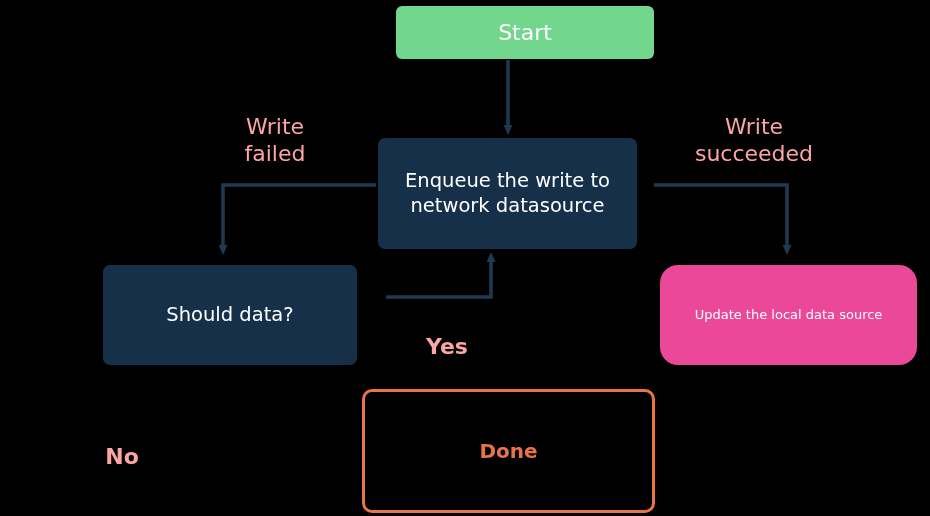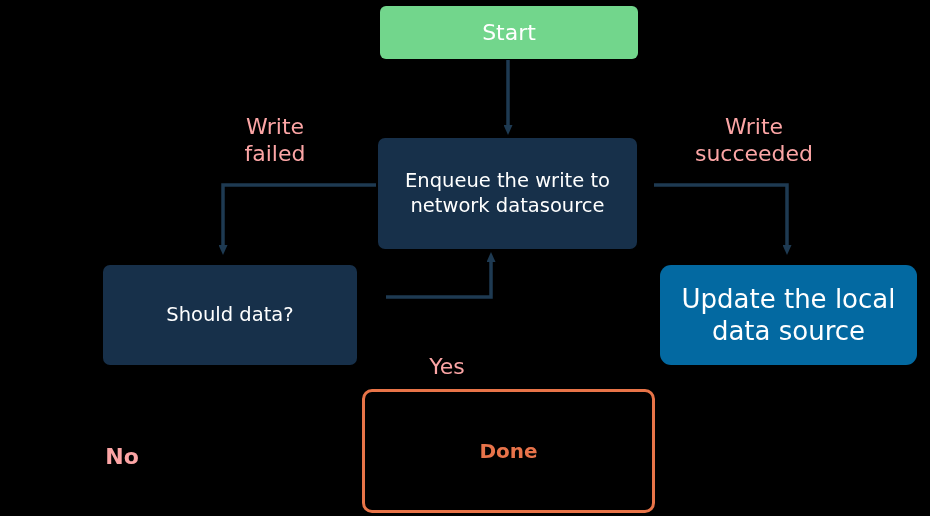"Start" .node-start { left: 380px -> 396px }
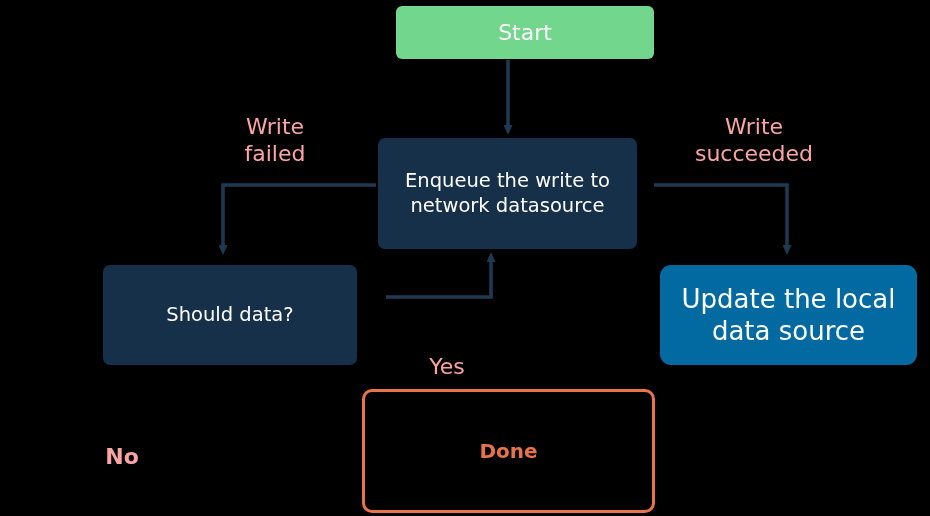"Update the local data source" .node-update { background: #0369a1 -> #ec4899; border-radius: 11px -> 18px; font-size: 26px -> 13px }
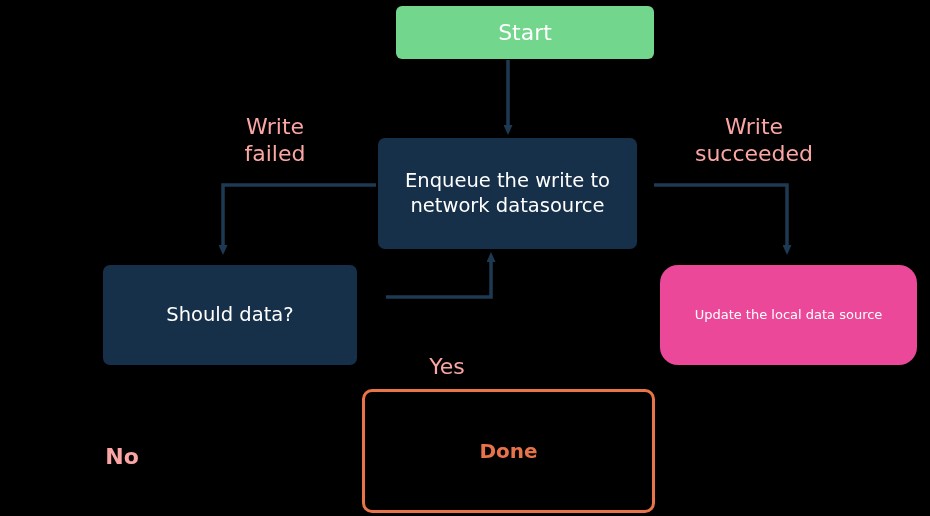"Yes" .label-yes { font-weight: normal -> bold; top: 354px -> 334px }
